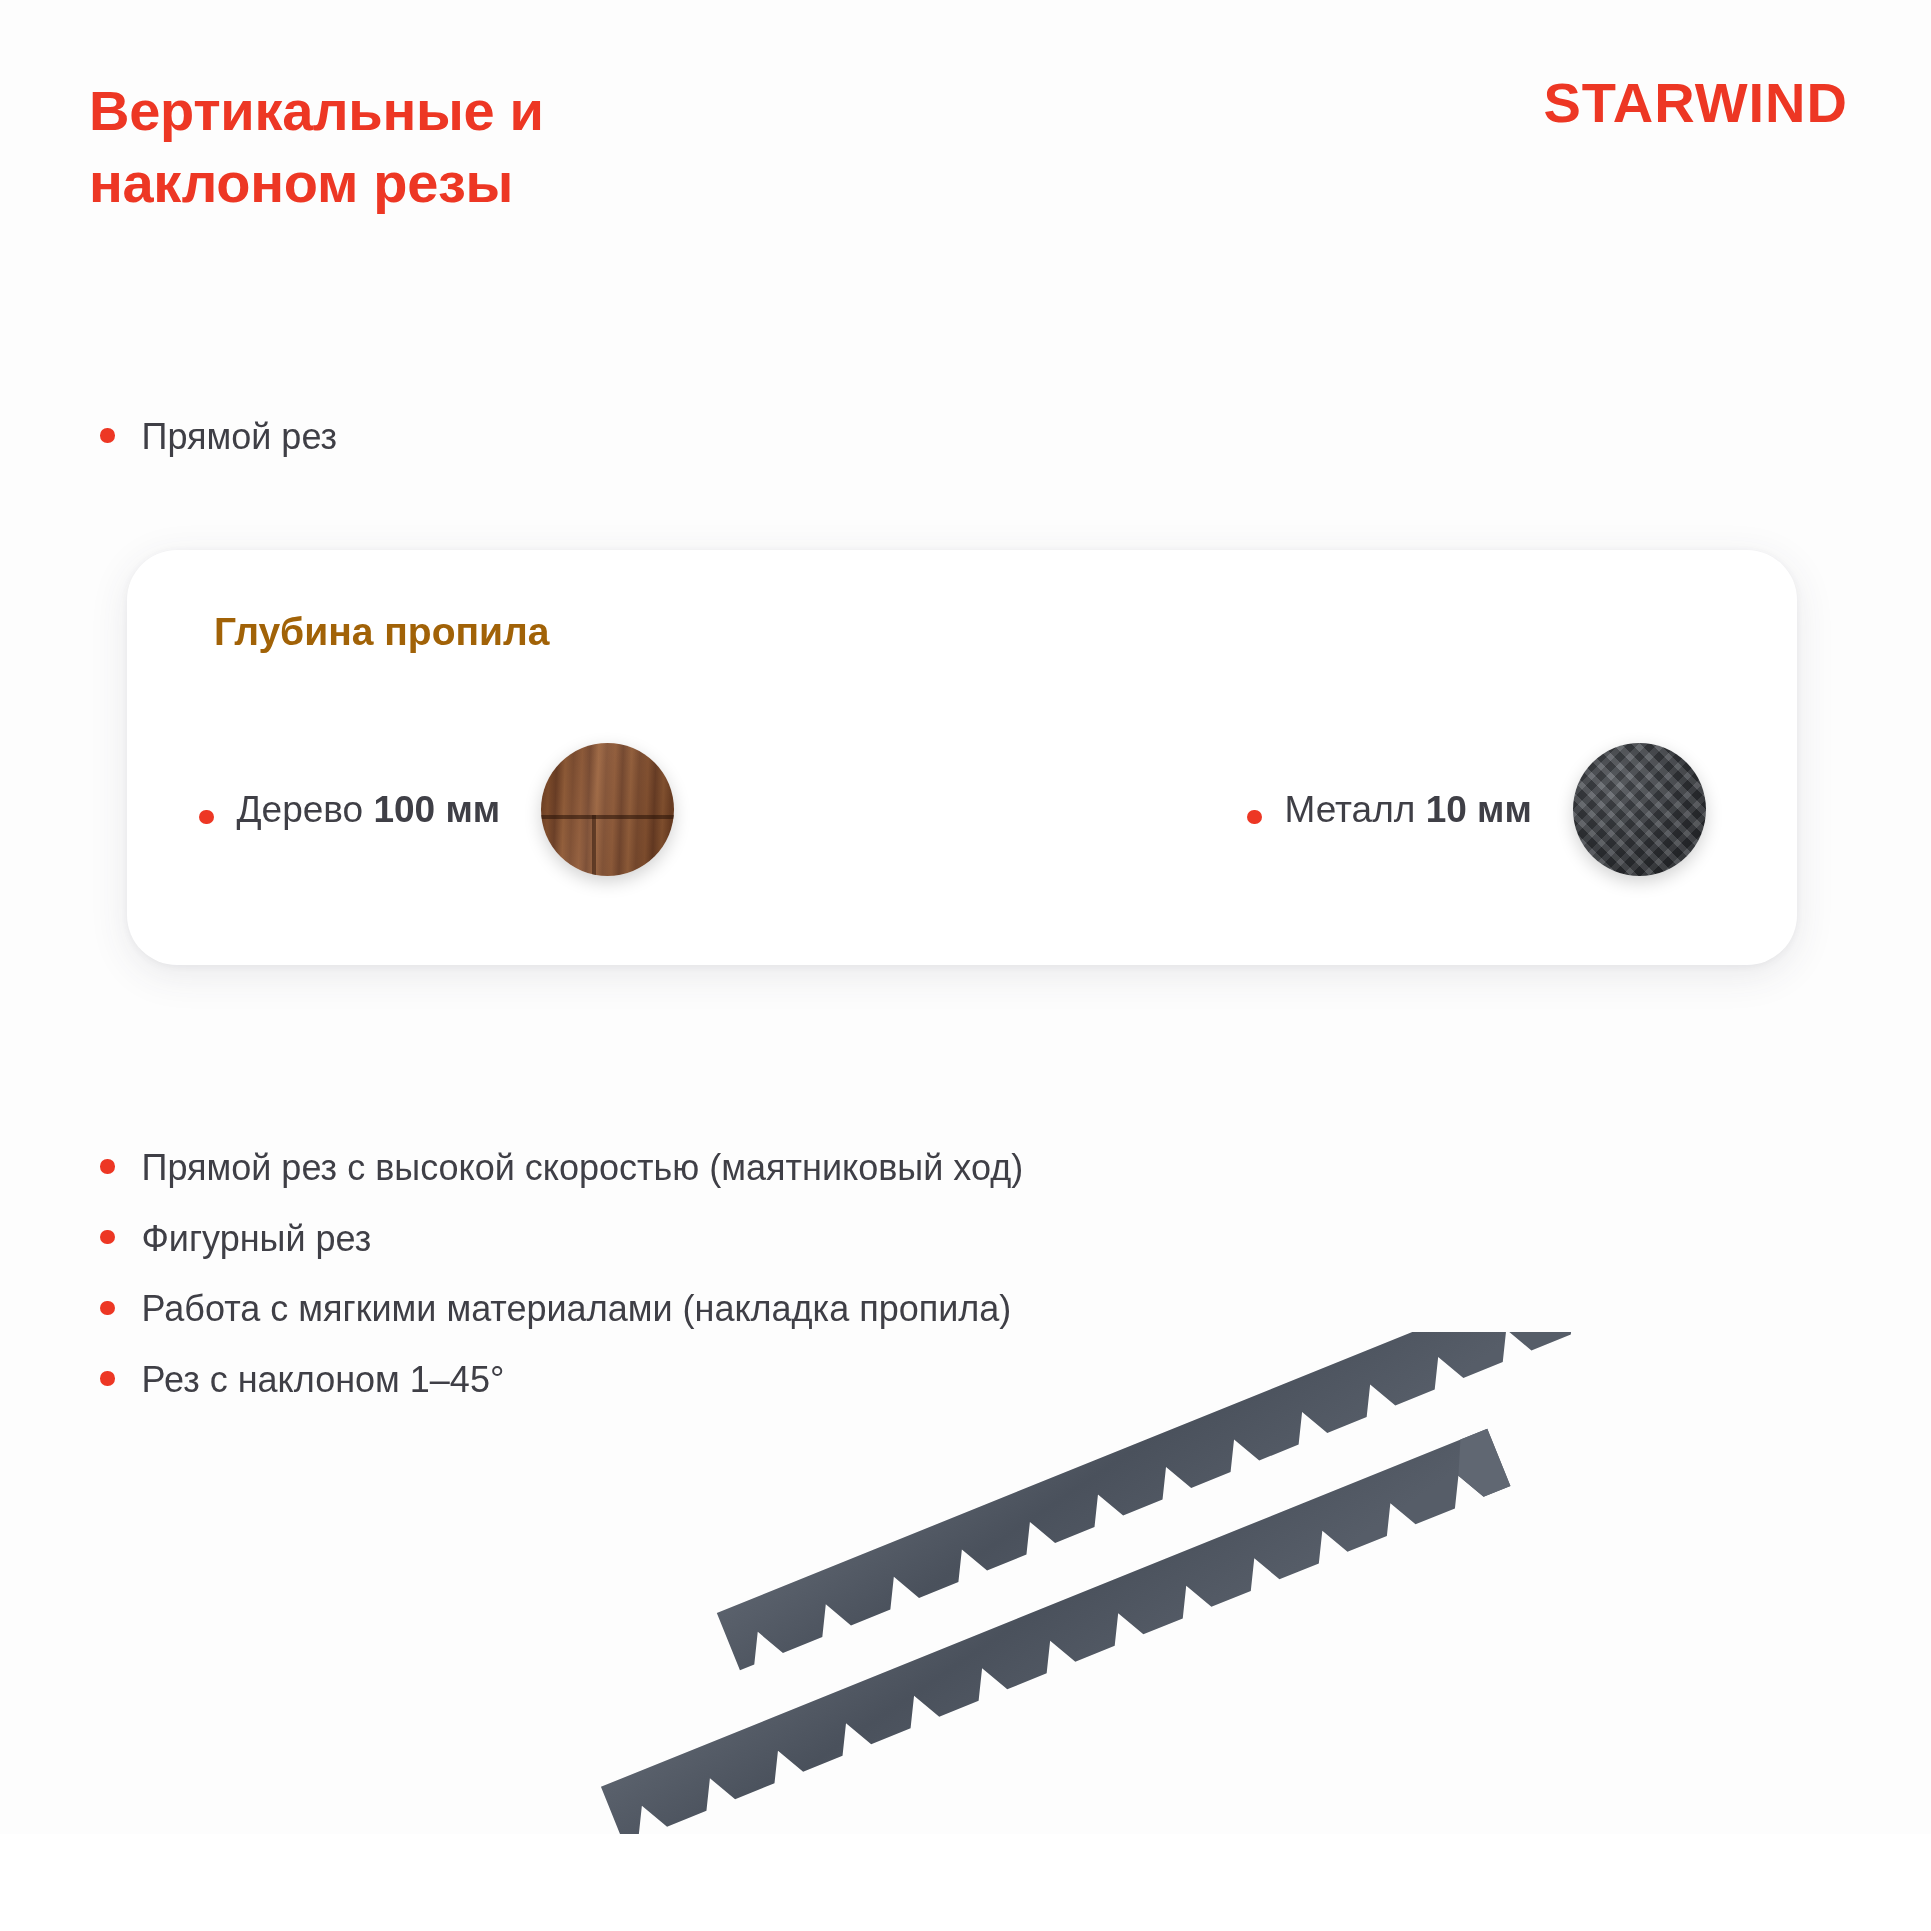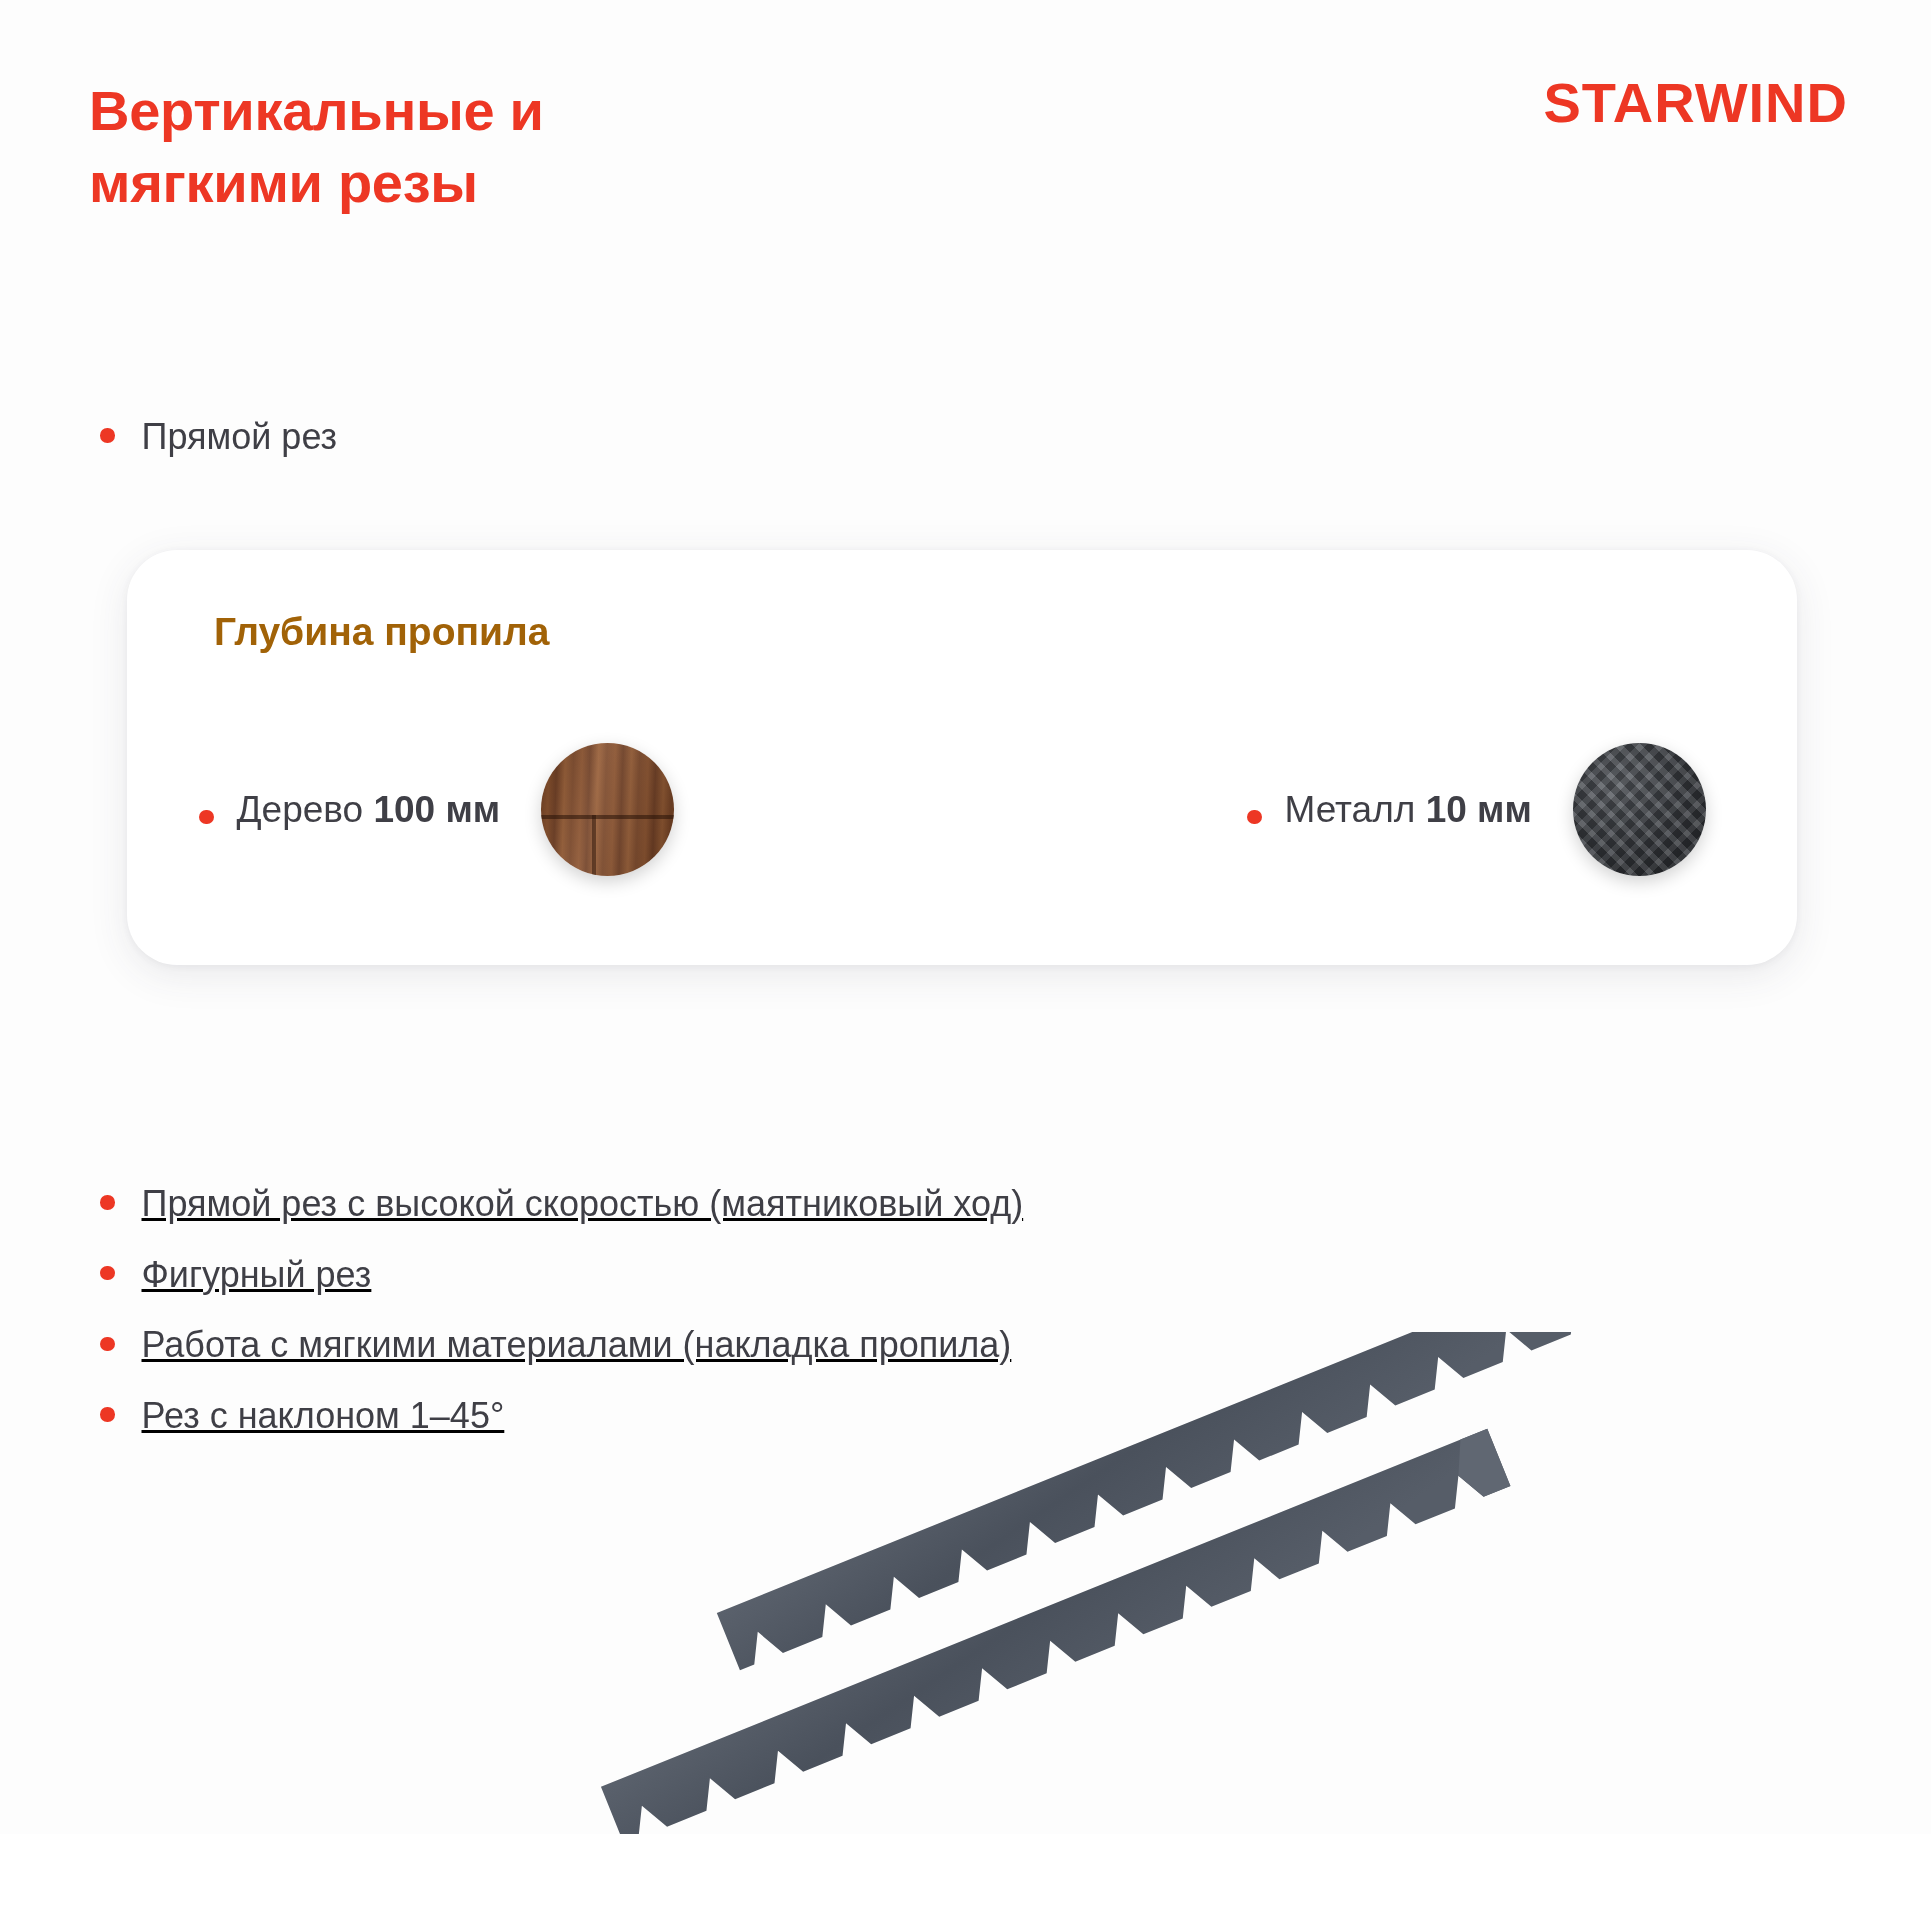"мягкими резы" span.line2 { text: мягкими -> наклоном }
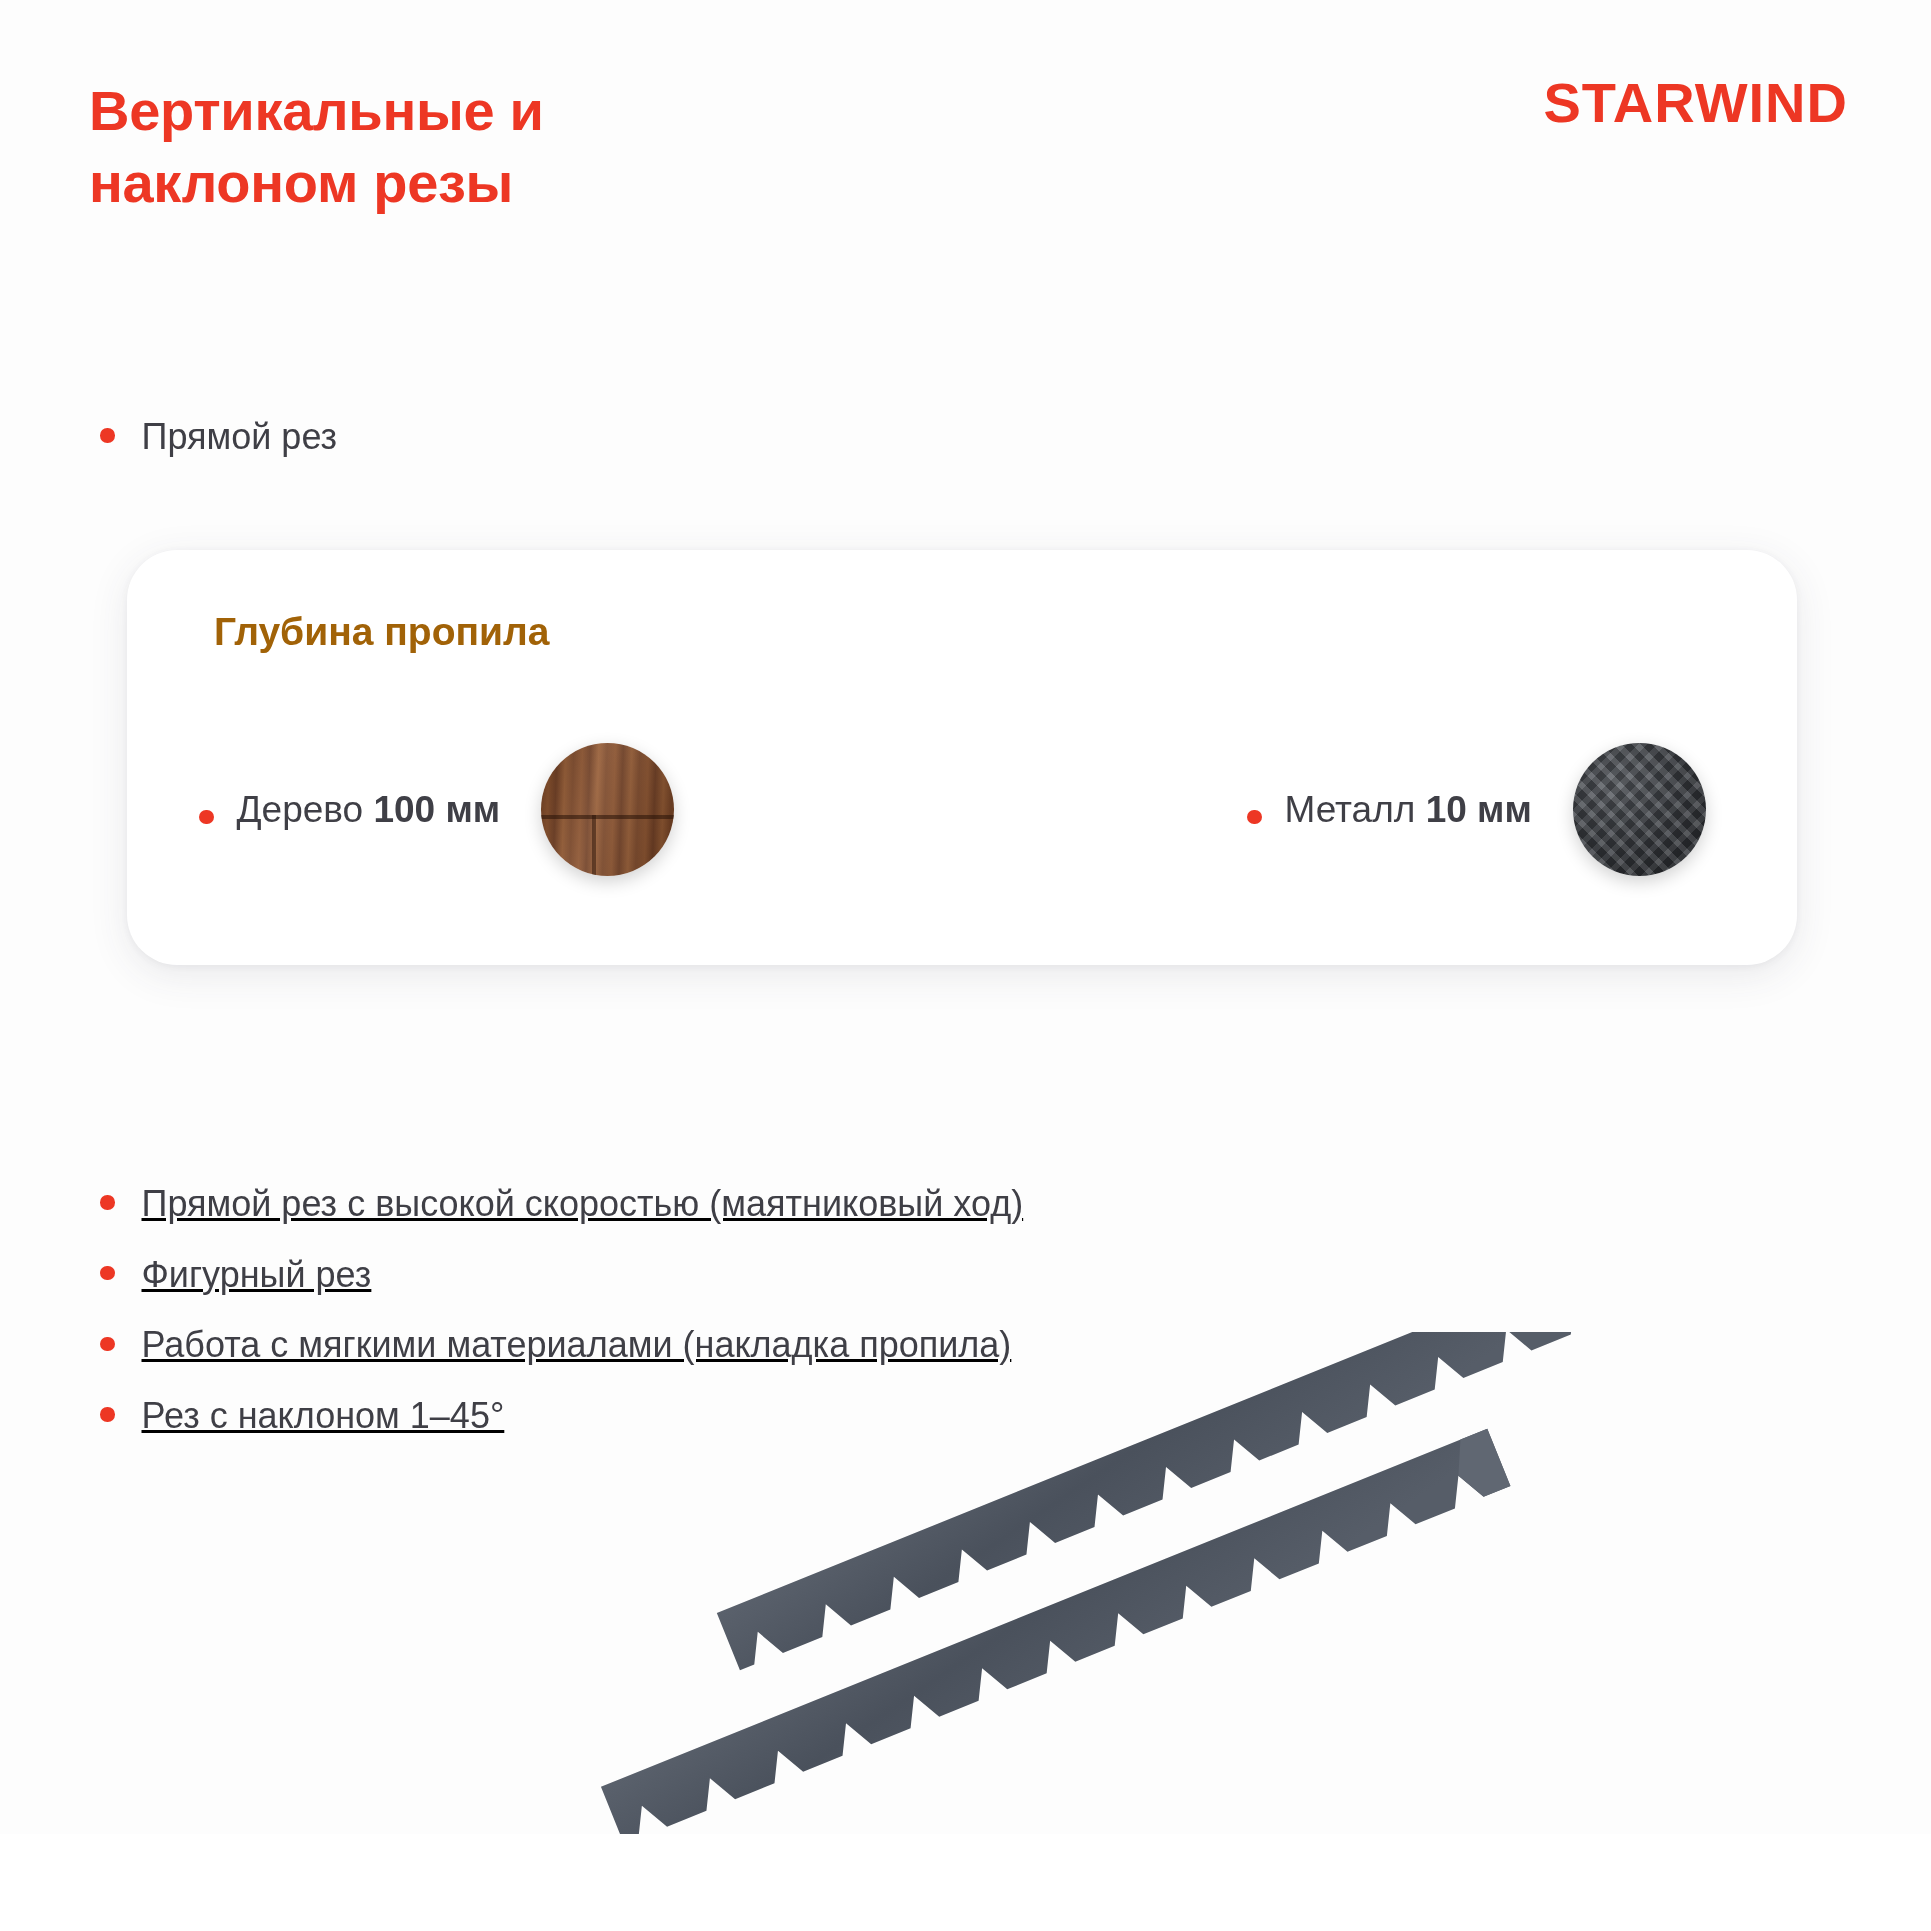"Прямой рез с высокой скоростью" .lower-bullets { text-decoration: underline -> none; top: 1180px -> 1144px }
